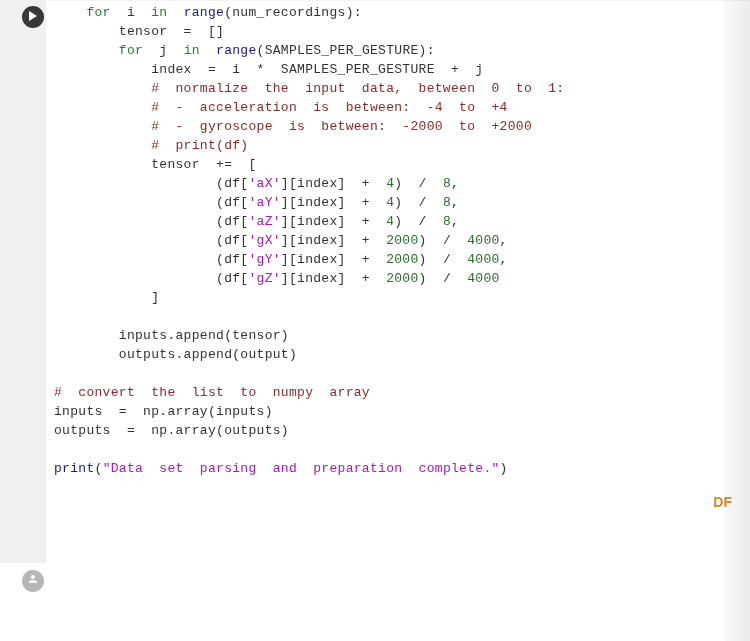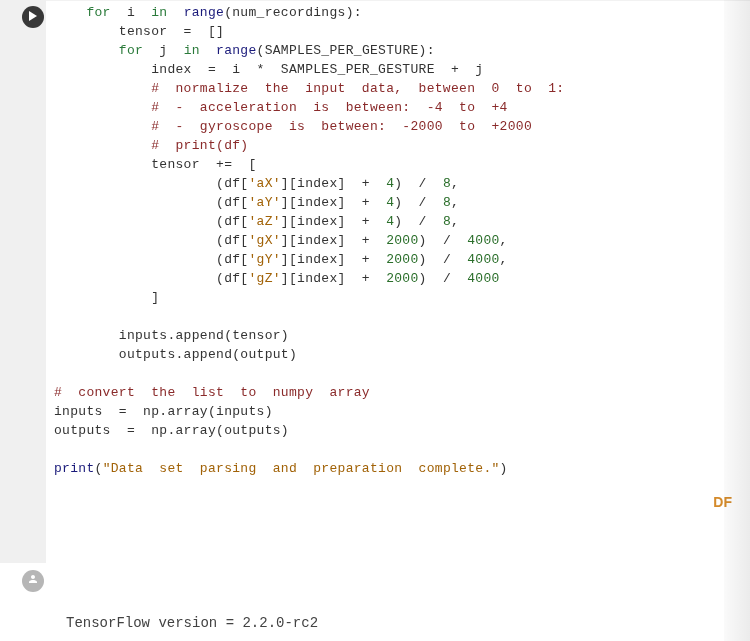"'aX'" .str { color: #a16207 -> #a21caf }
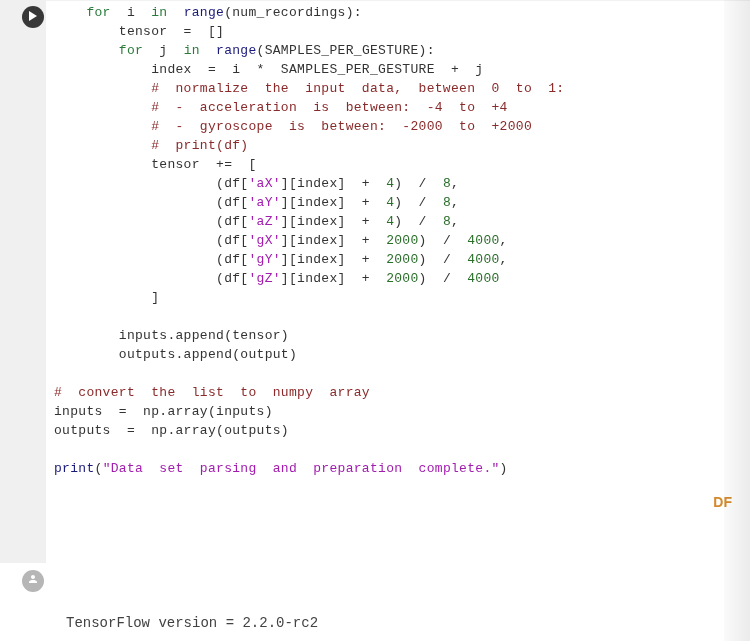"TensorFlow version = 2.2.0-rc2" div.output-area { html: <div> <div><span>TensorFlow version = 2.2.0-rc2</span><span></span></div> </div> -> none }
